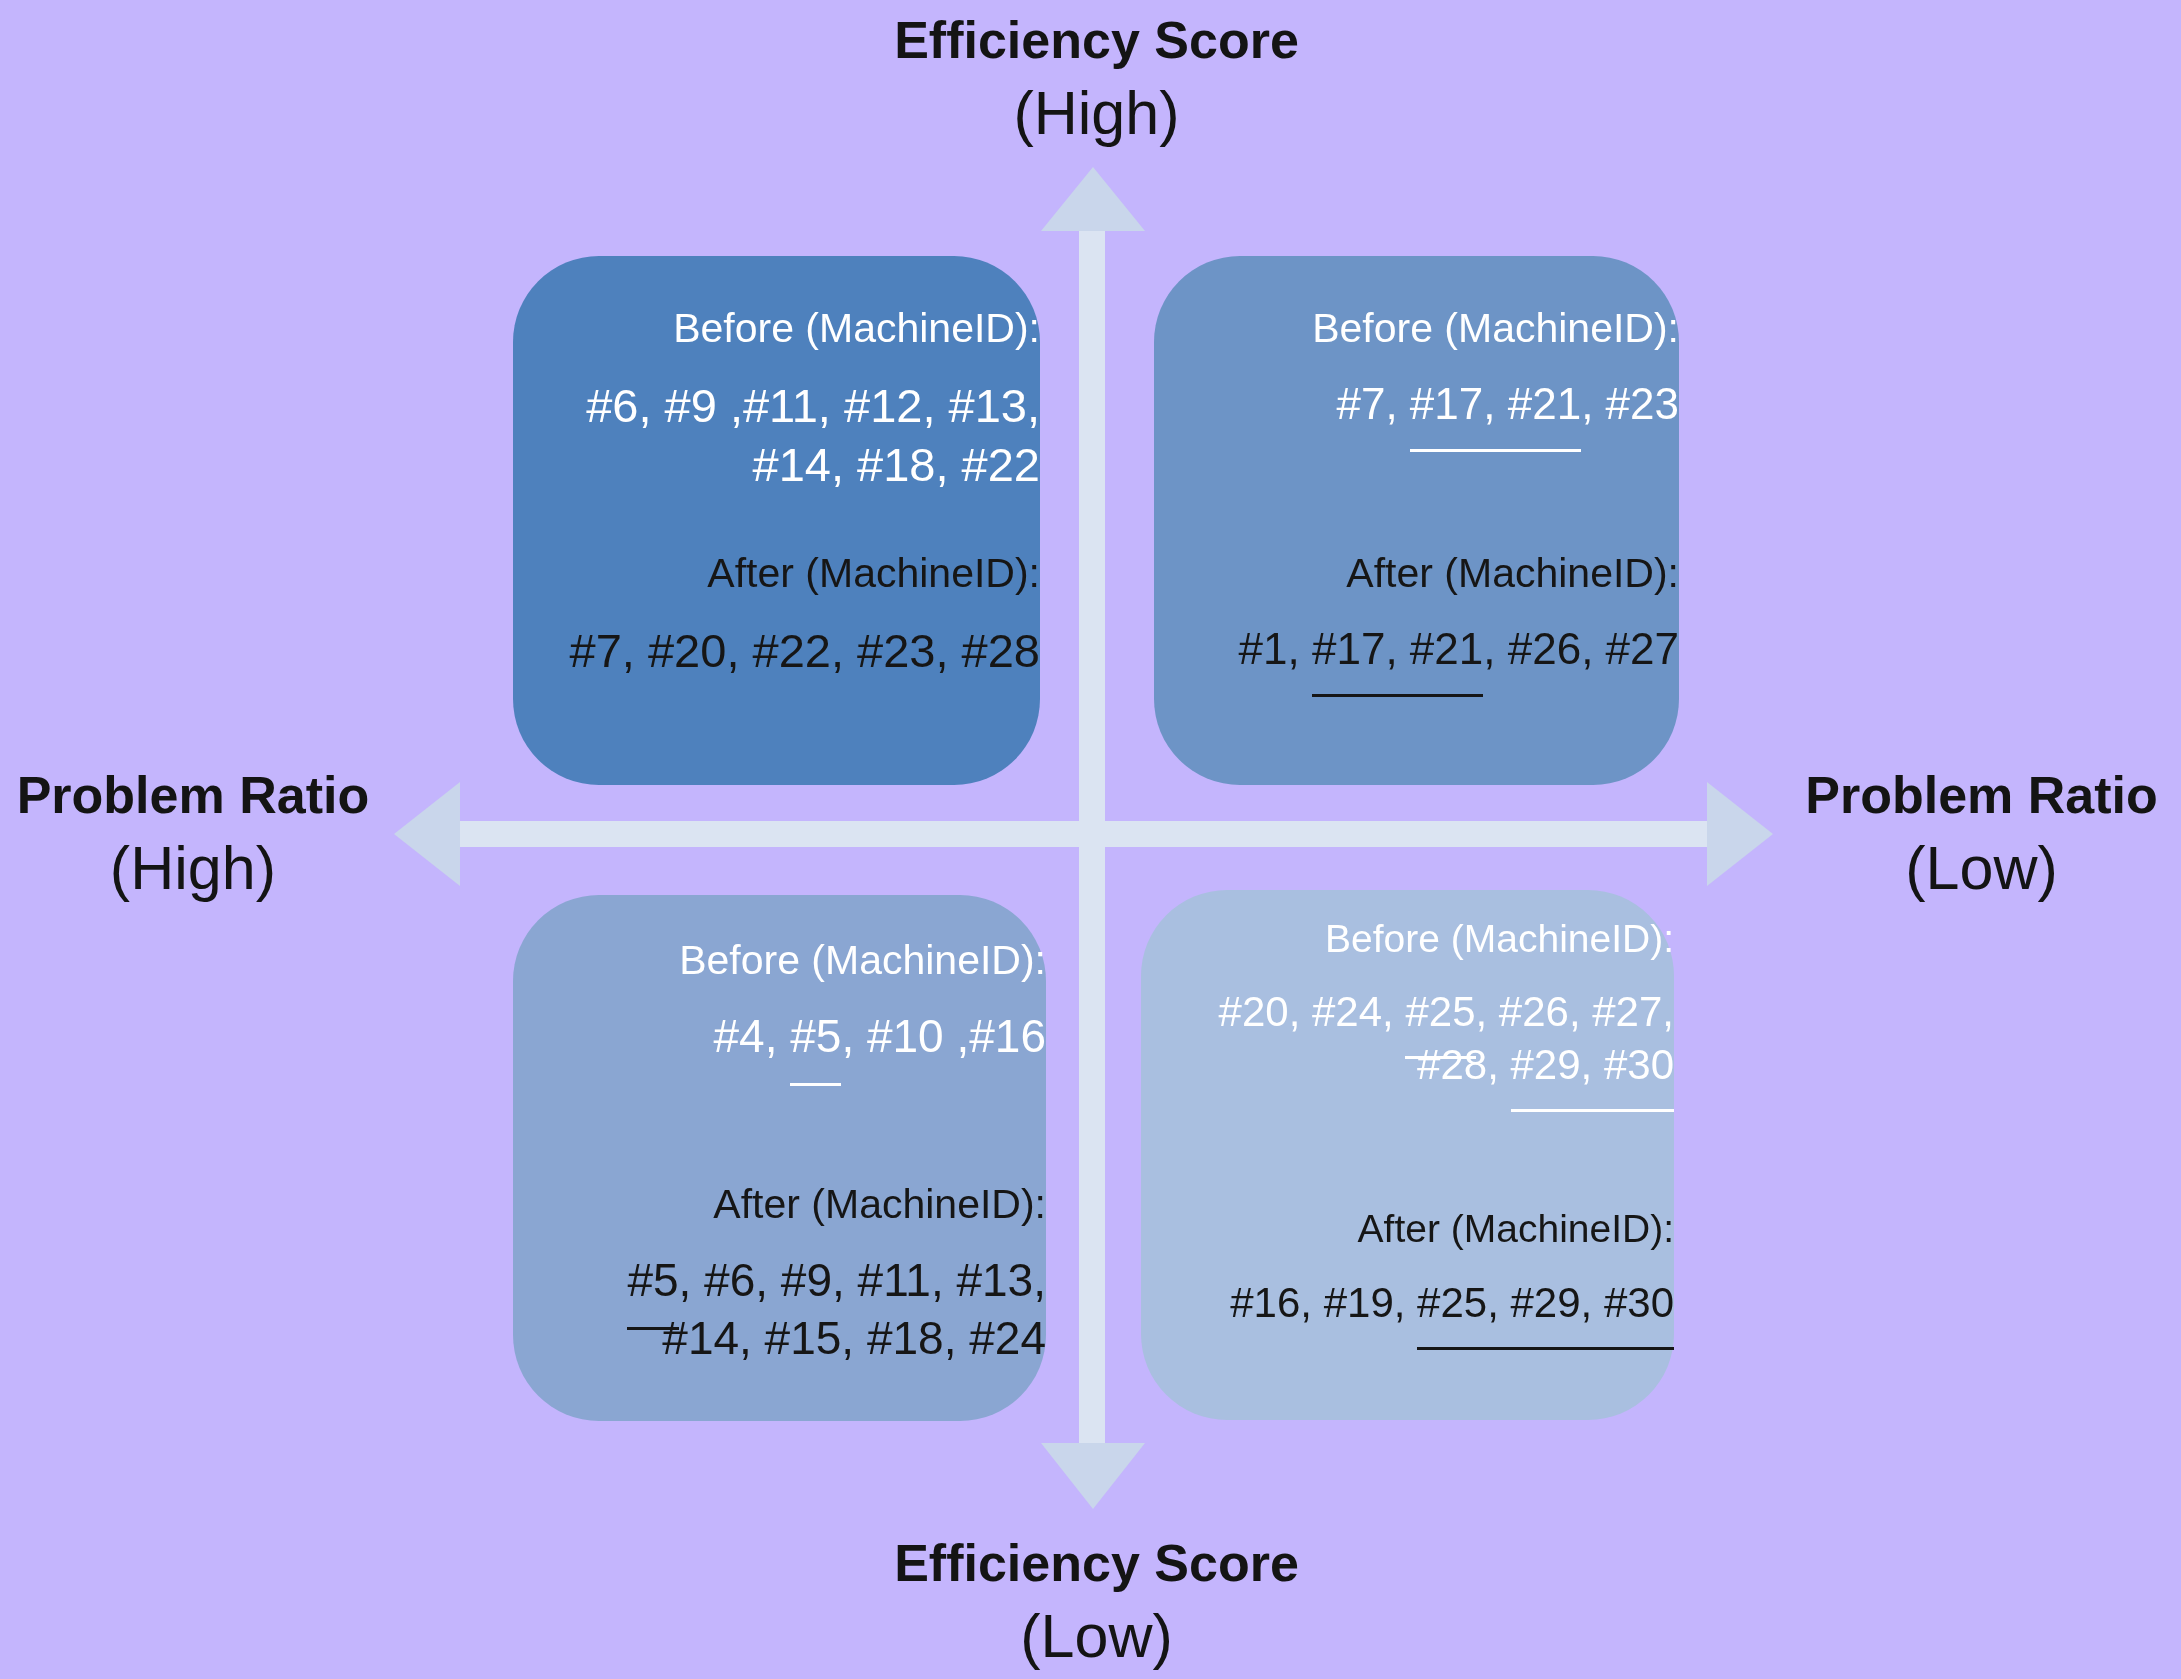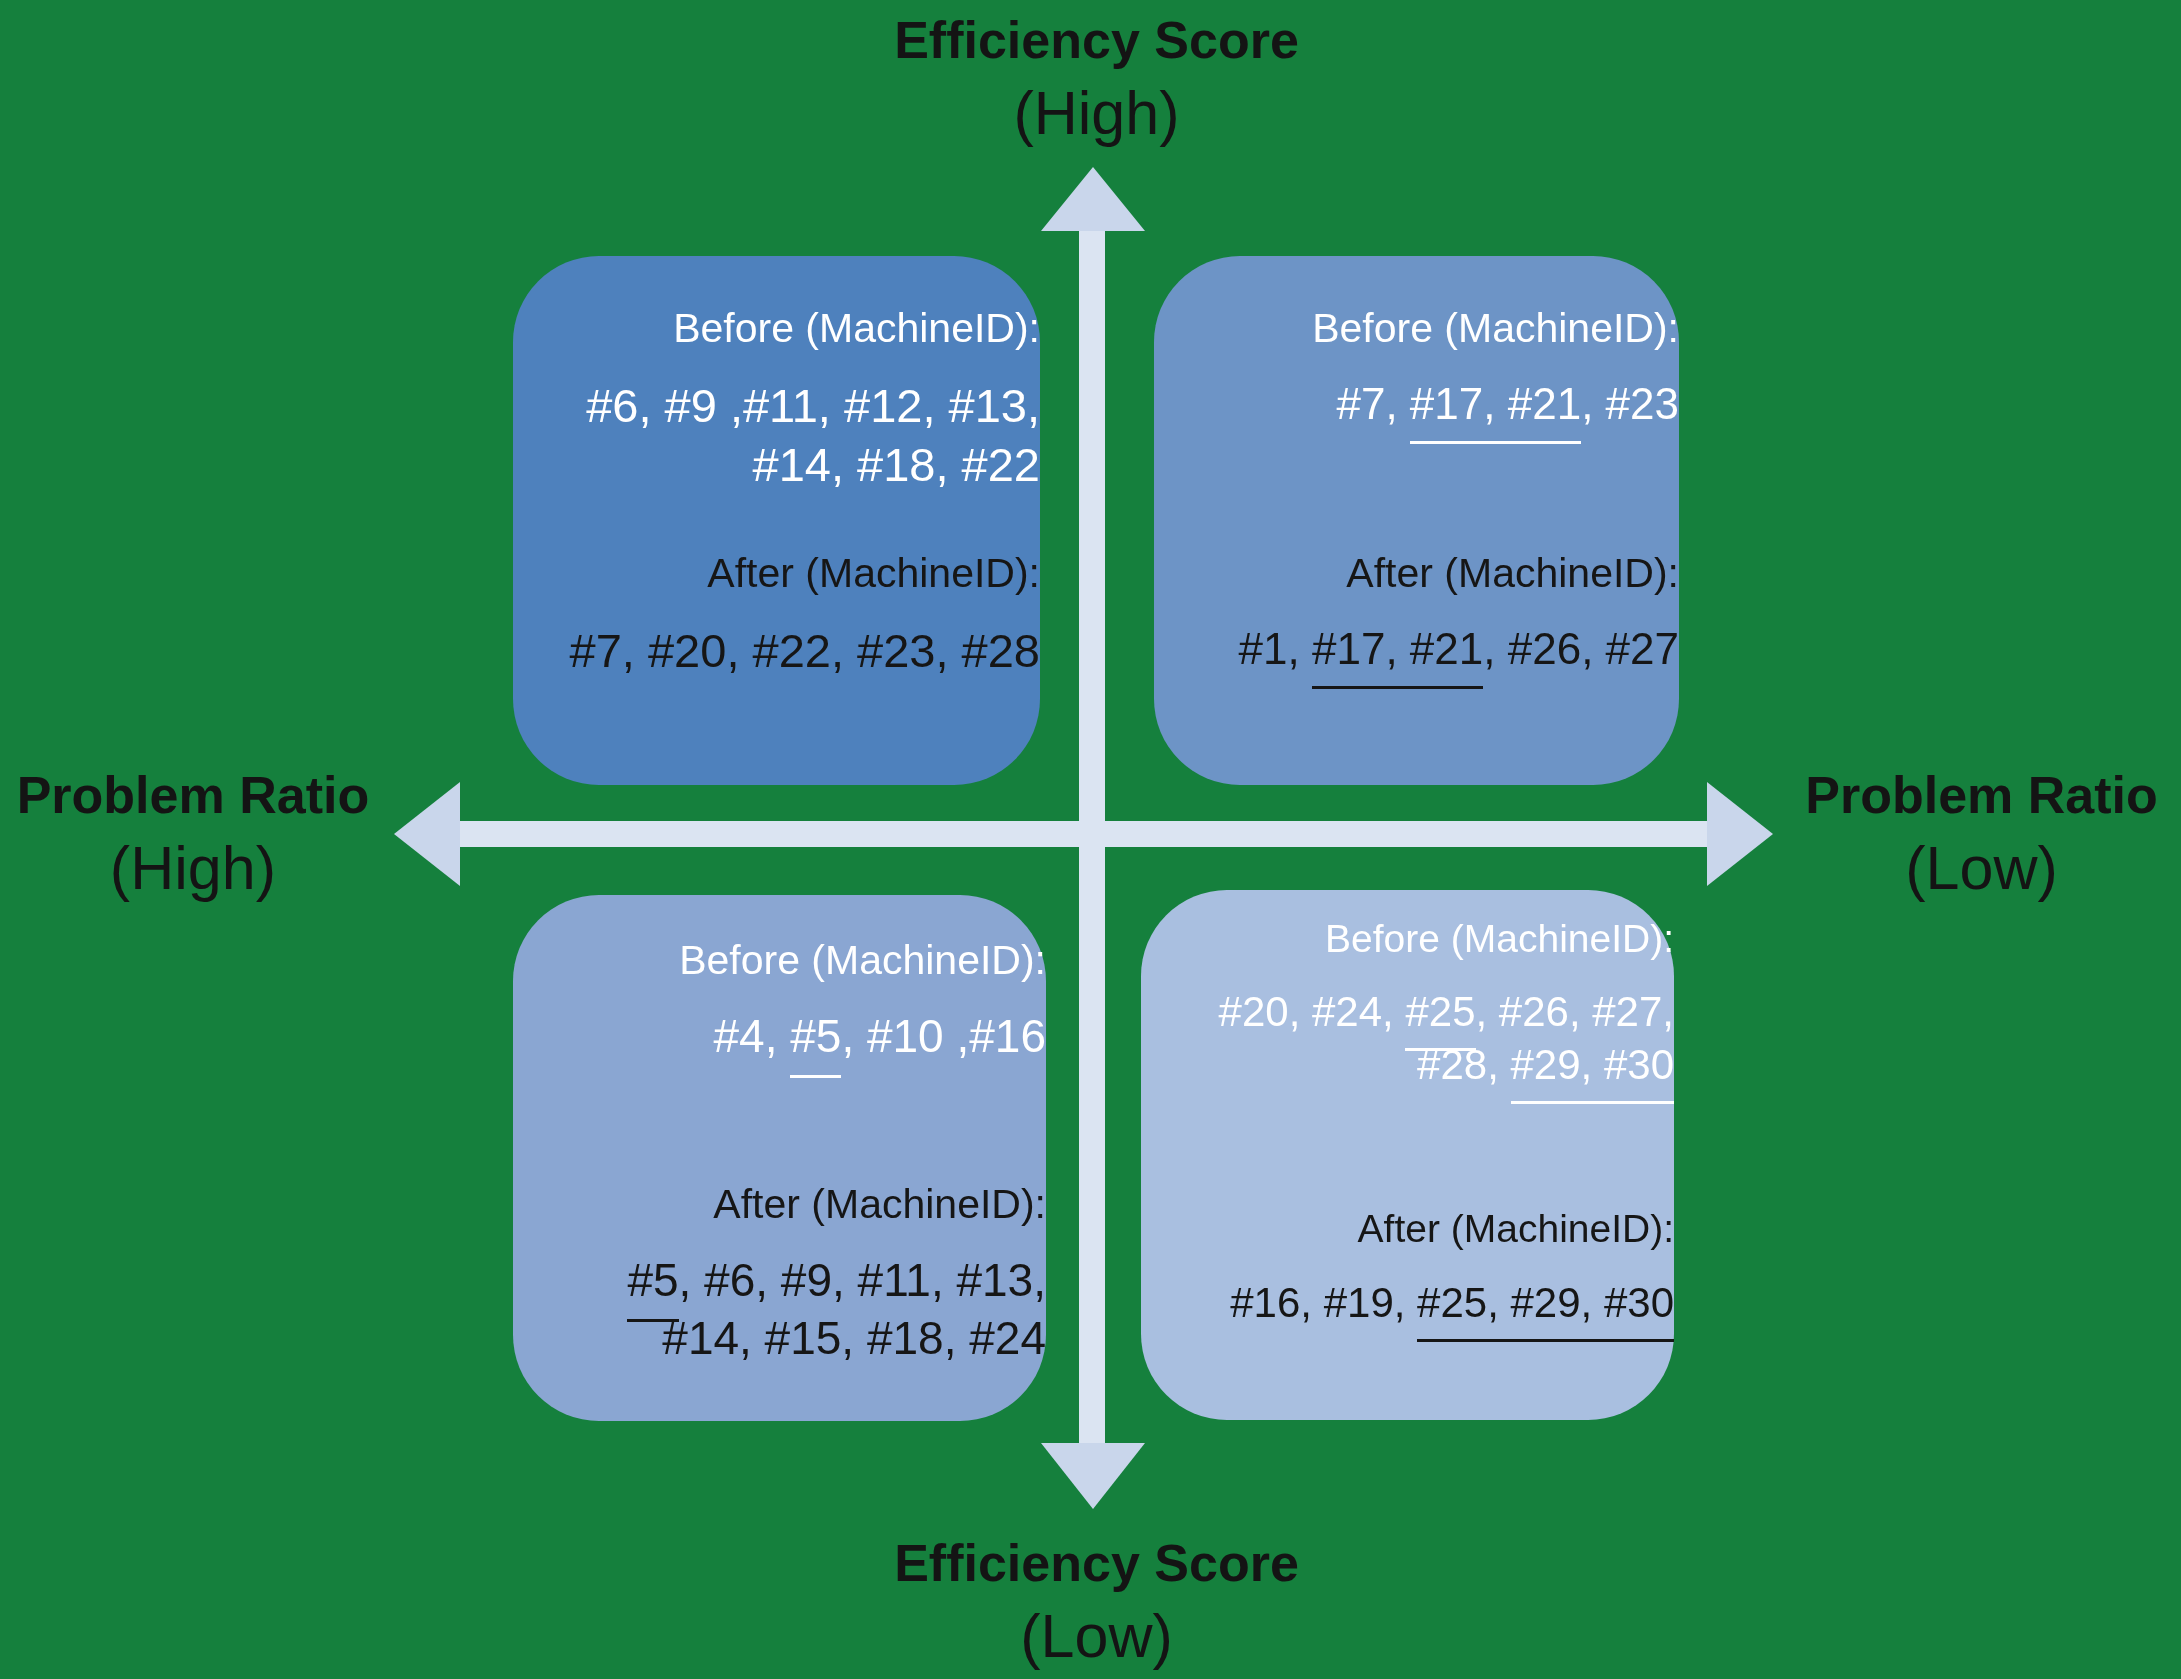"Efficiency Score" #canvas { background: #15803d -> #c4b5fd }
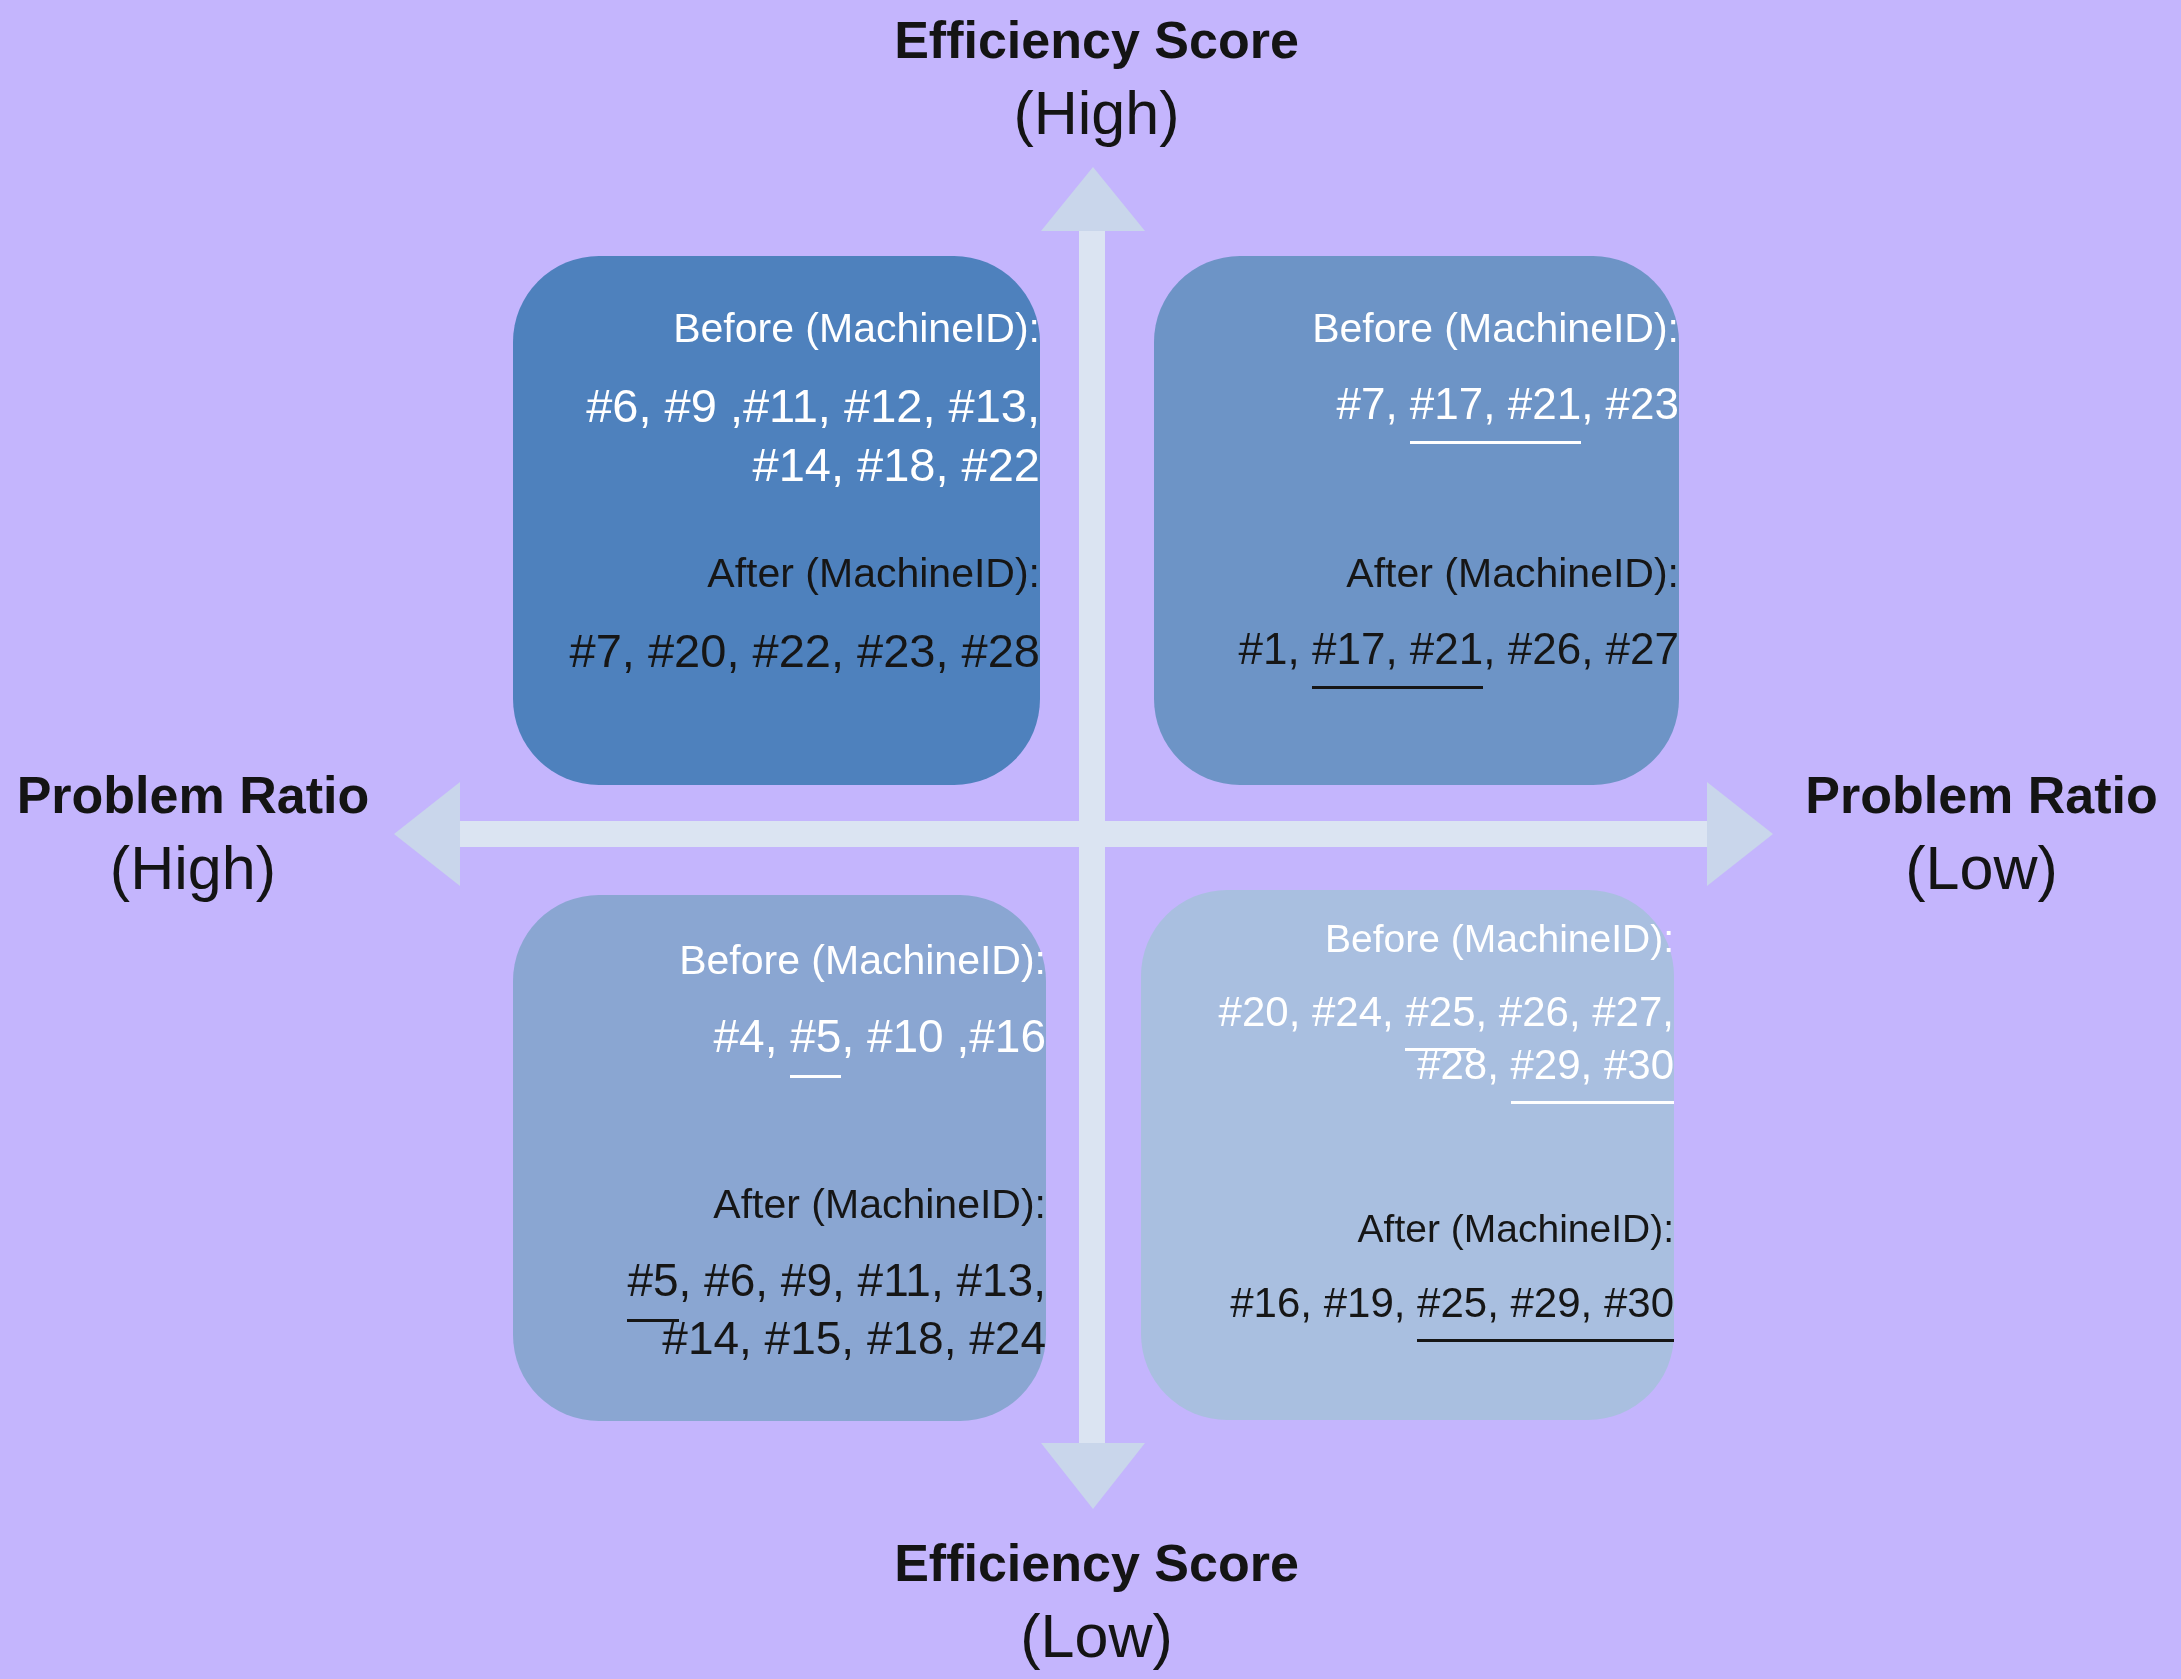"#17, #21" .u { padding-bottom: 13px -> 21px }
